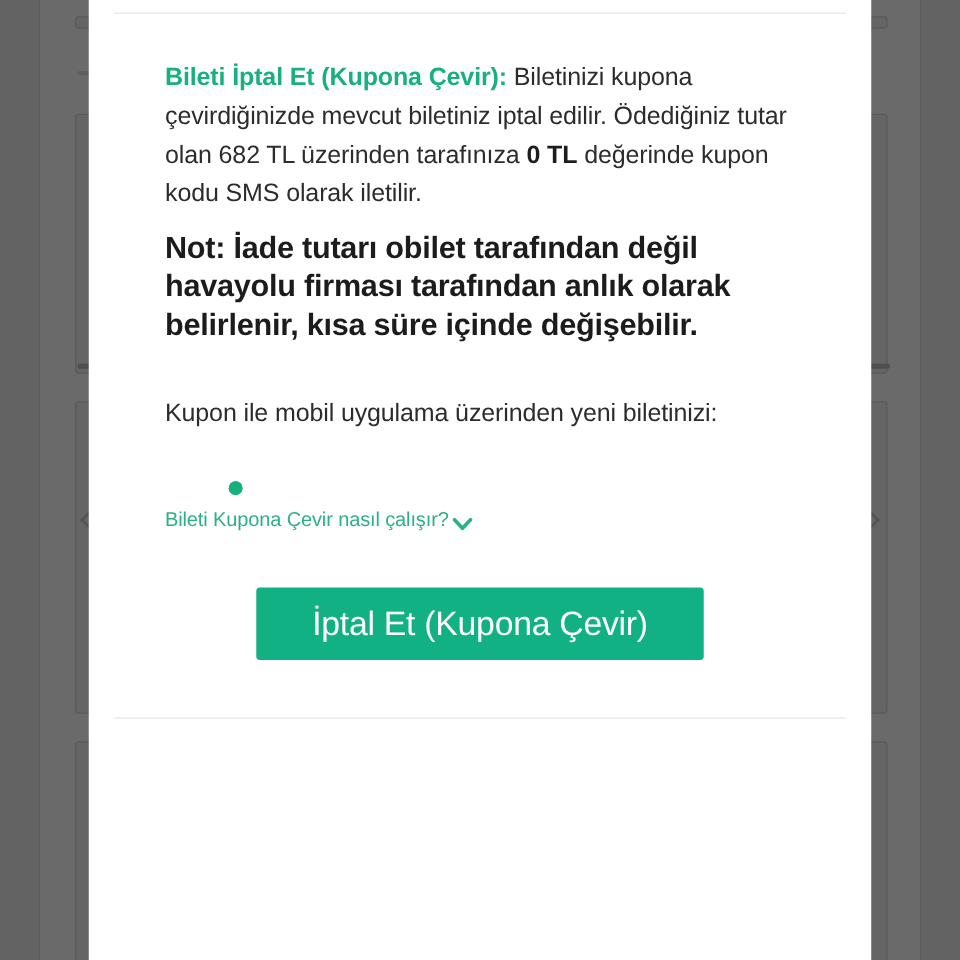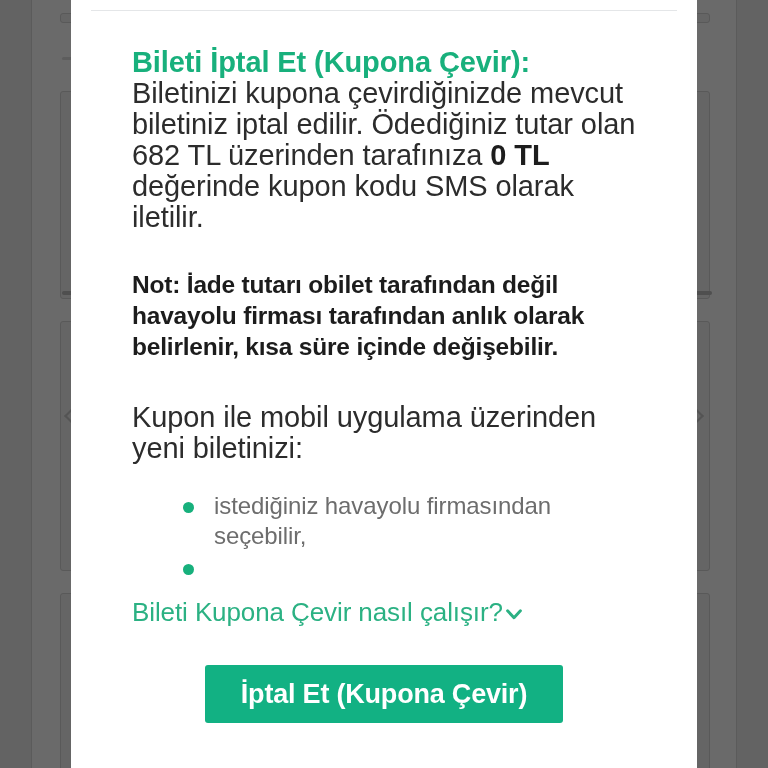"Bileti İptal Et (Kupona Çevir):" .para { font-size: 29px -> 20px }
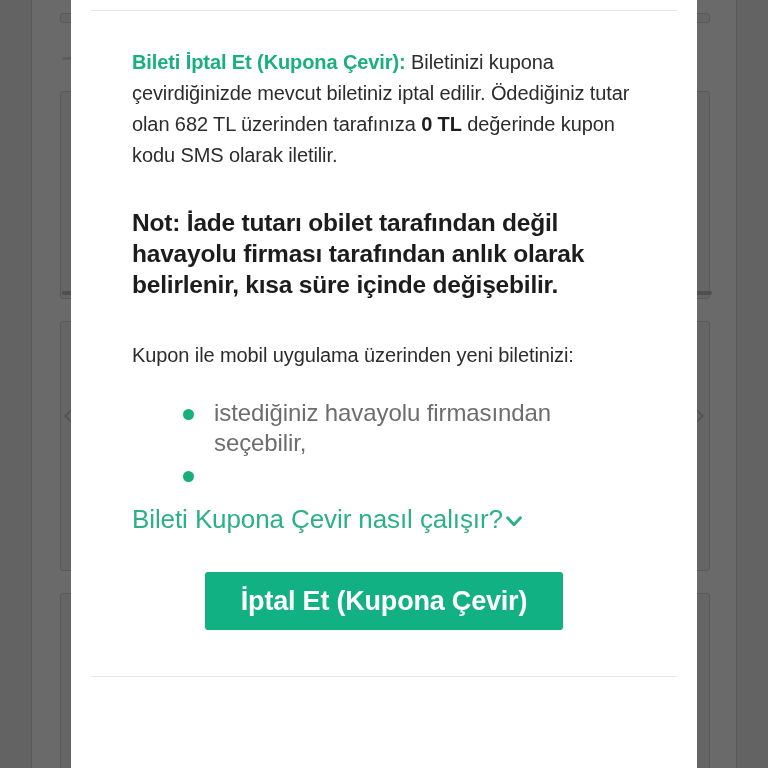"Not: İade tutarı obilet tarafından" .note { margin-top: 36px -> 12px }
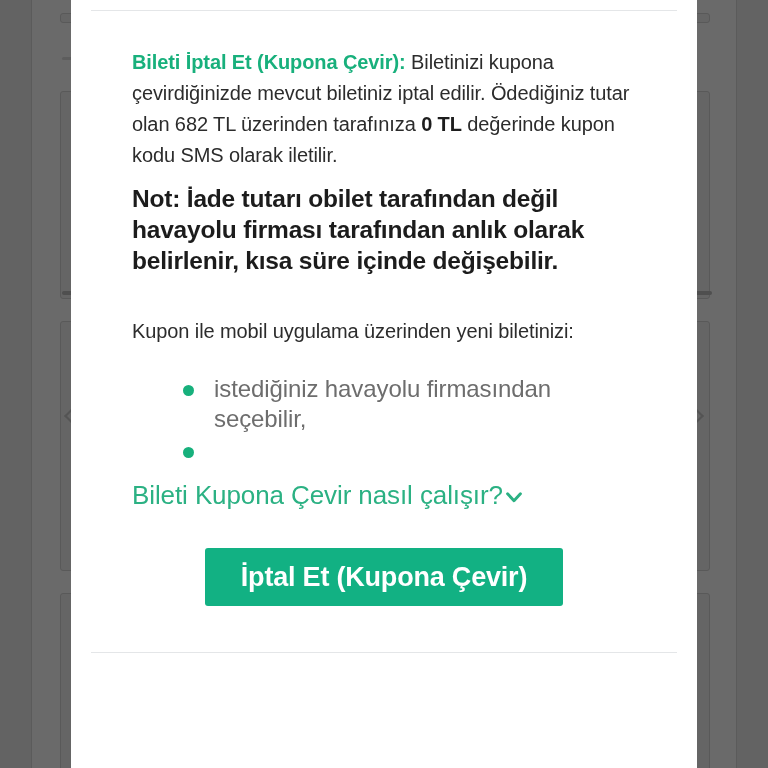"istediğiniz havayolu firmasından" span { html: <span>istediğiniz havayolu firmasından seçebilir,</span> -> none }
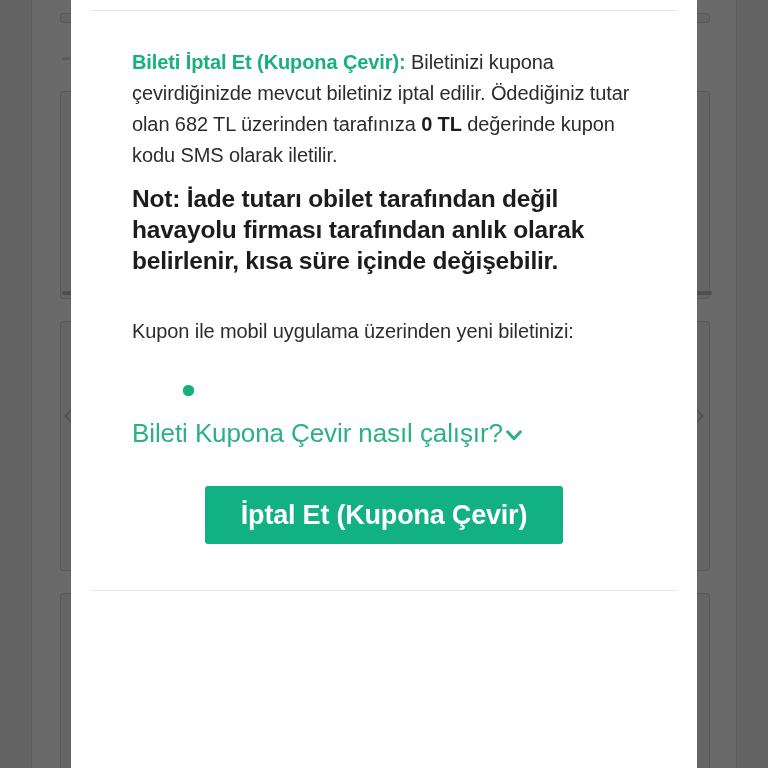"Bileti Kupona Çevir nasıl çalışır?" .expand-link { font-size: 26px -> 16px; margin-top: 44px -> 28px }
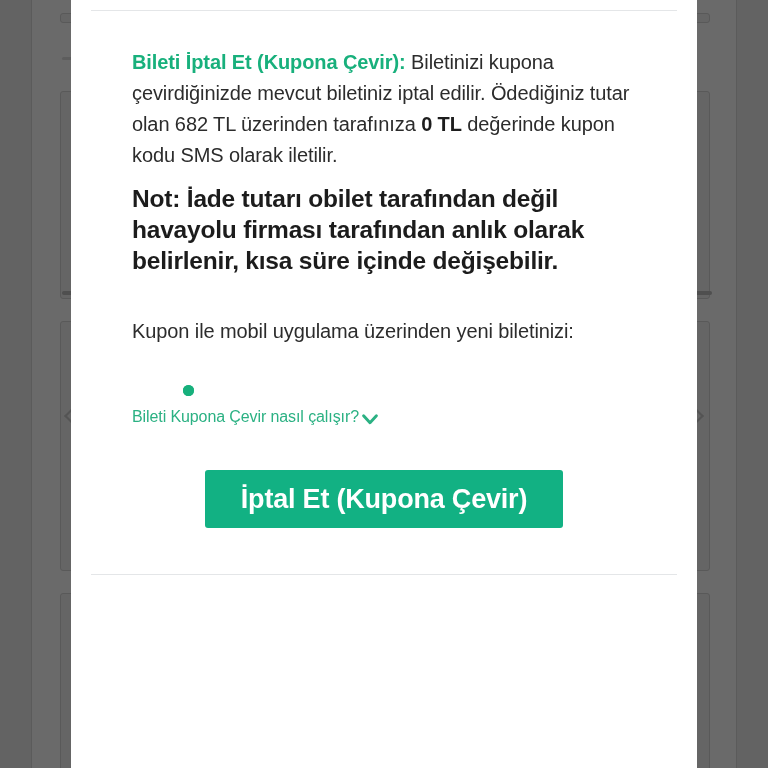"İptal Et (Kupona Çevir)" .cta-btn { font-weight: bold -> normal }
